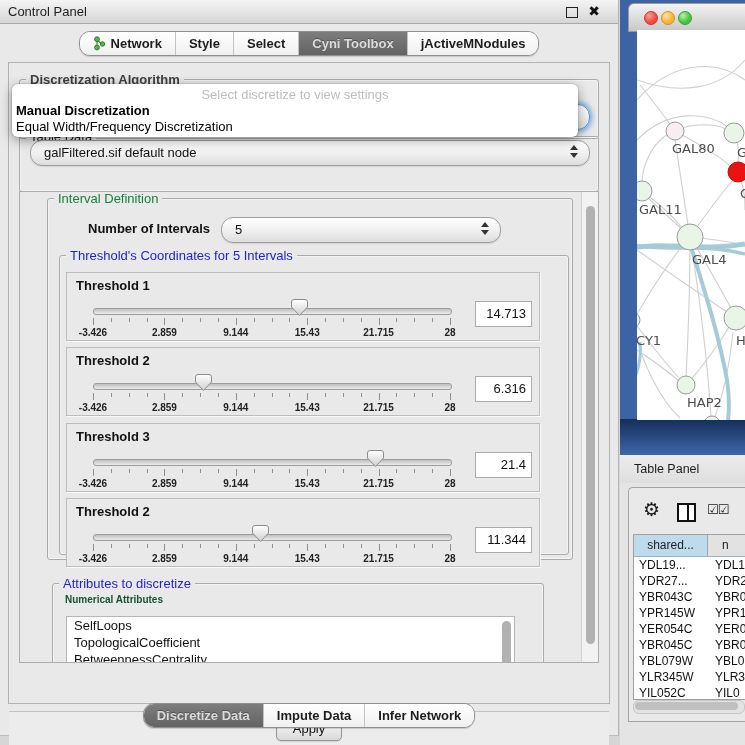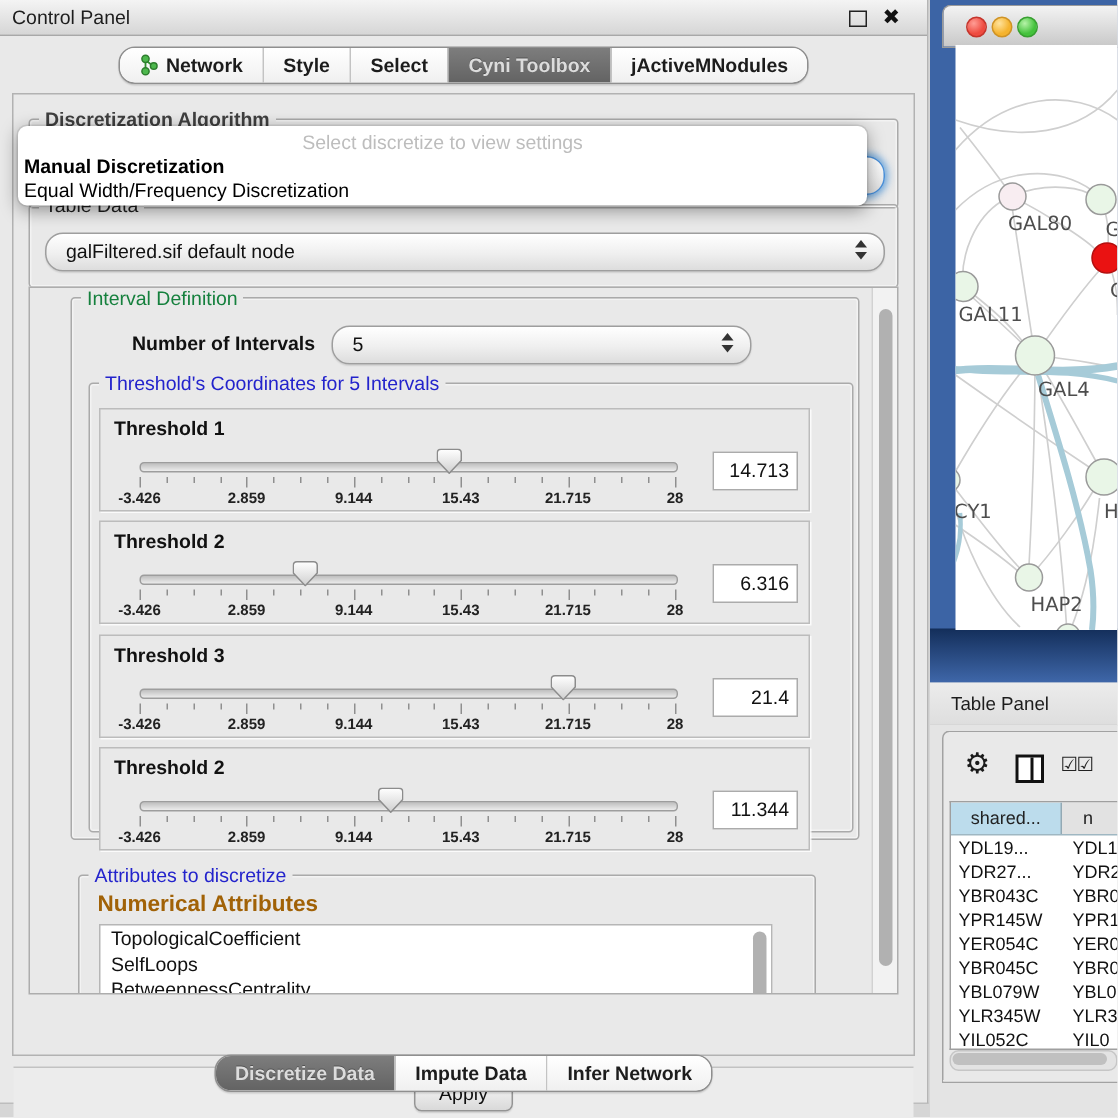"galFiltered.sif default node" div.combo { top: 18px -> 3px }
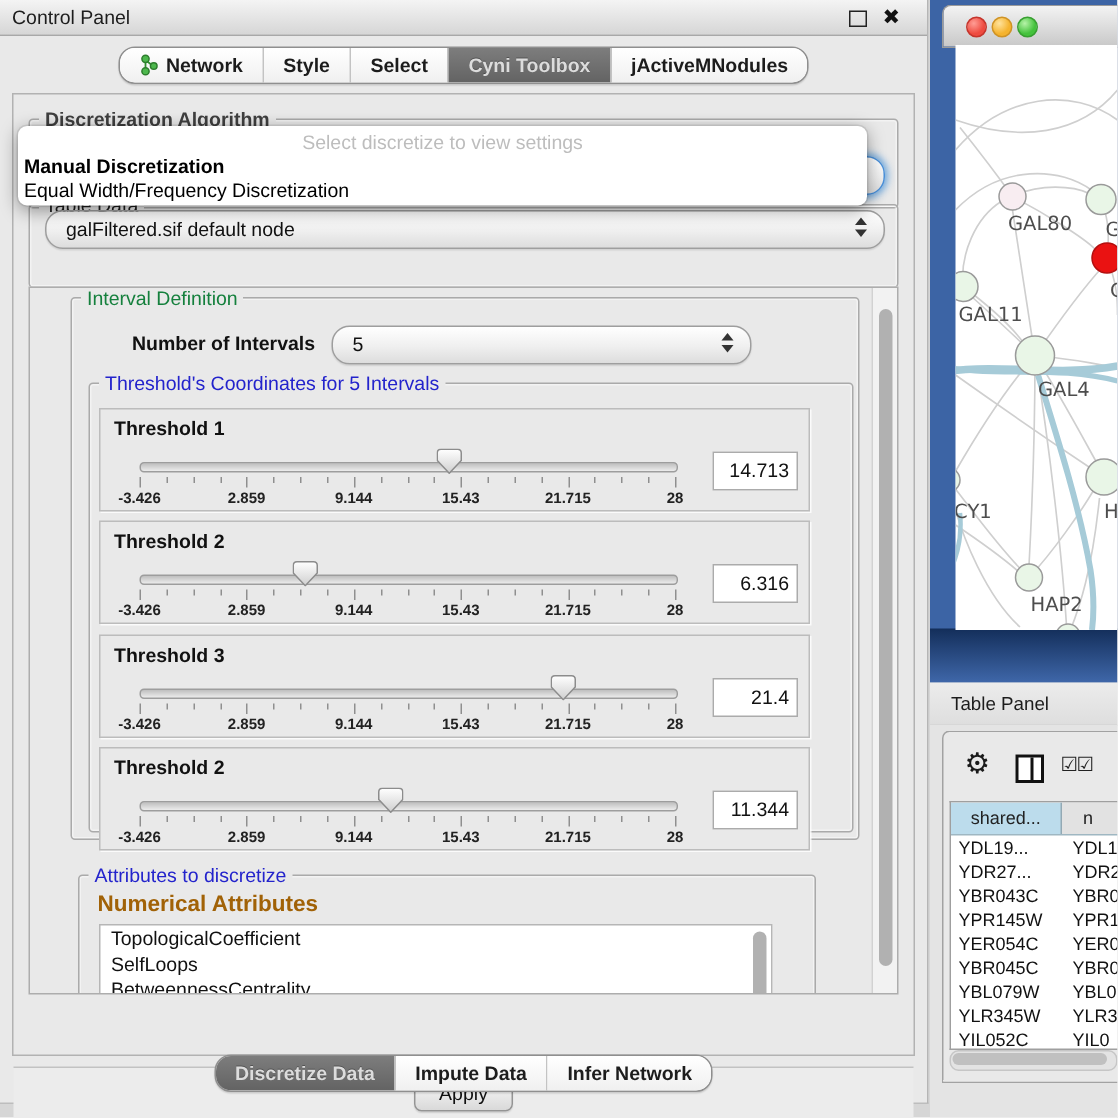"Numerical Attributes" span { color: #a16207 -> #14532d; font-size: 15px -> 10px }
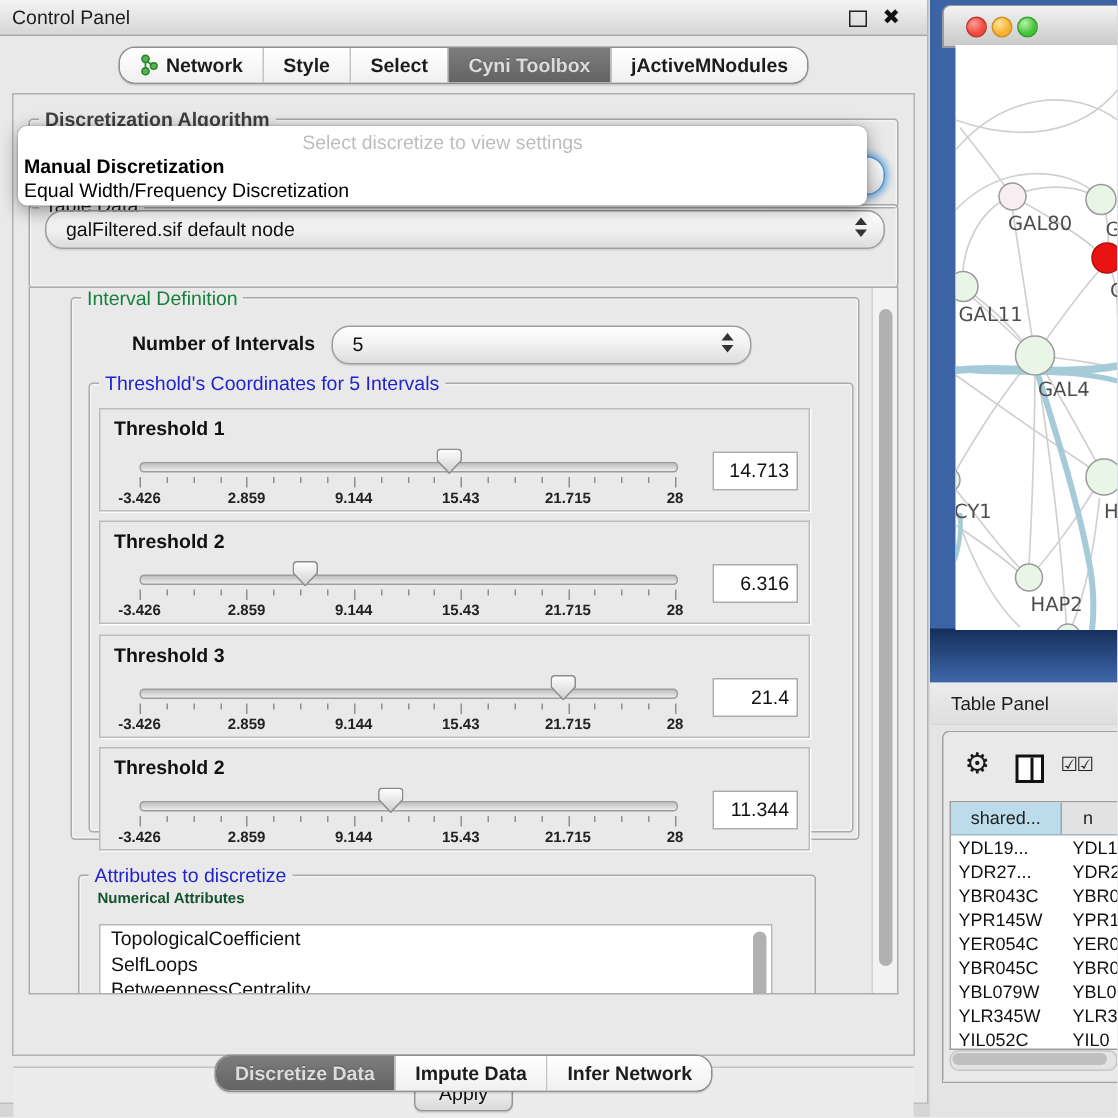"TopologicalCoefficient" div.attr-item { order: before "SelfLoops" -> after "SelfLoops" }
